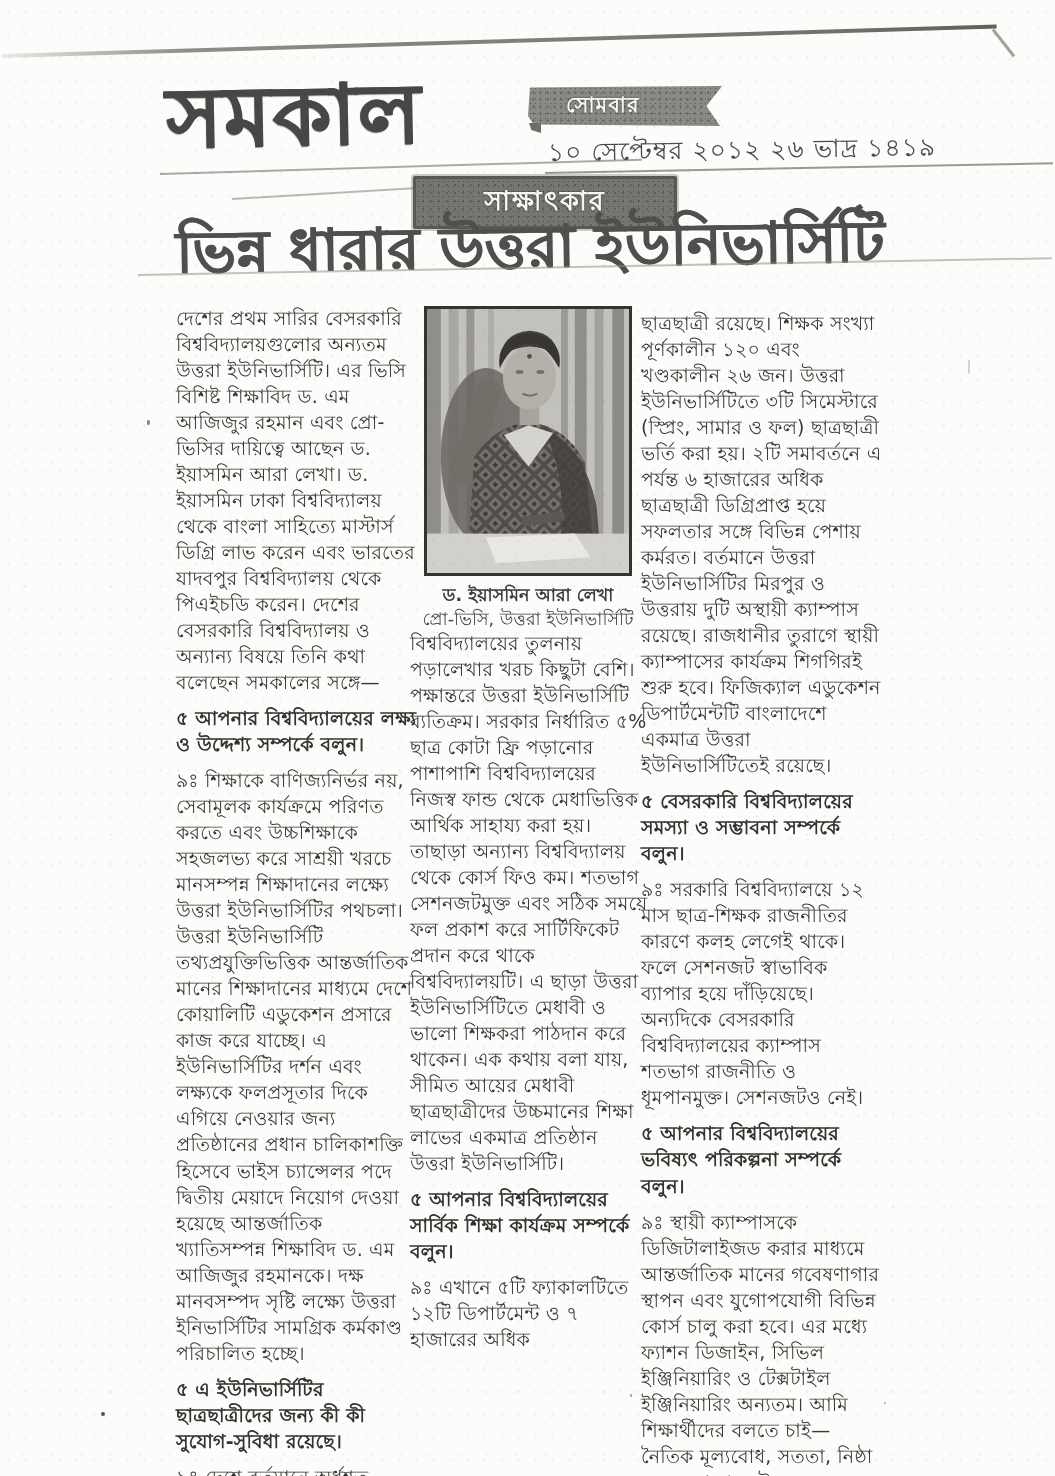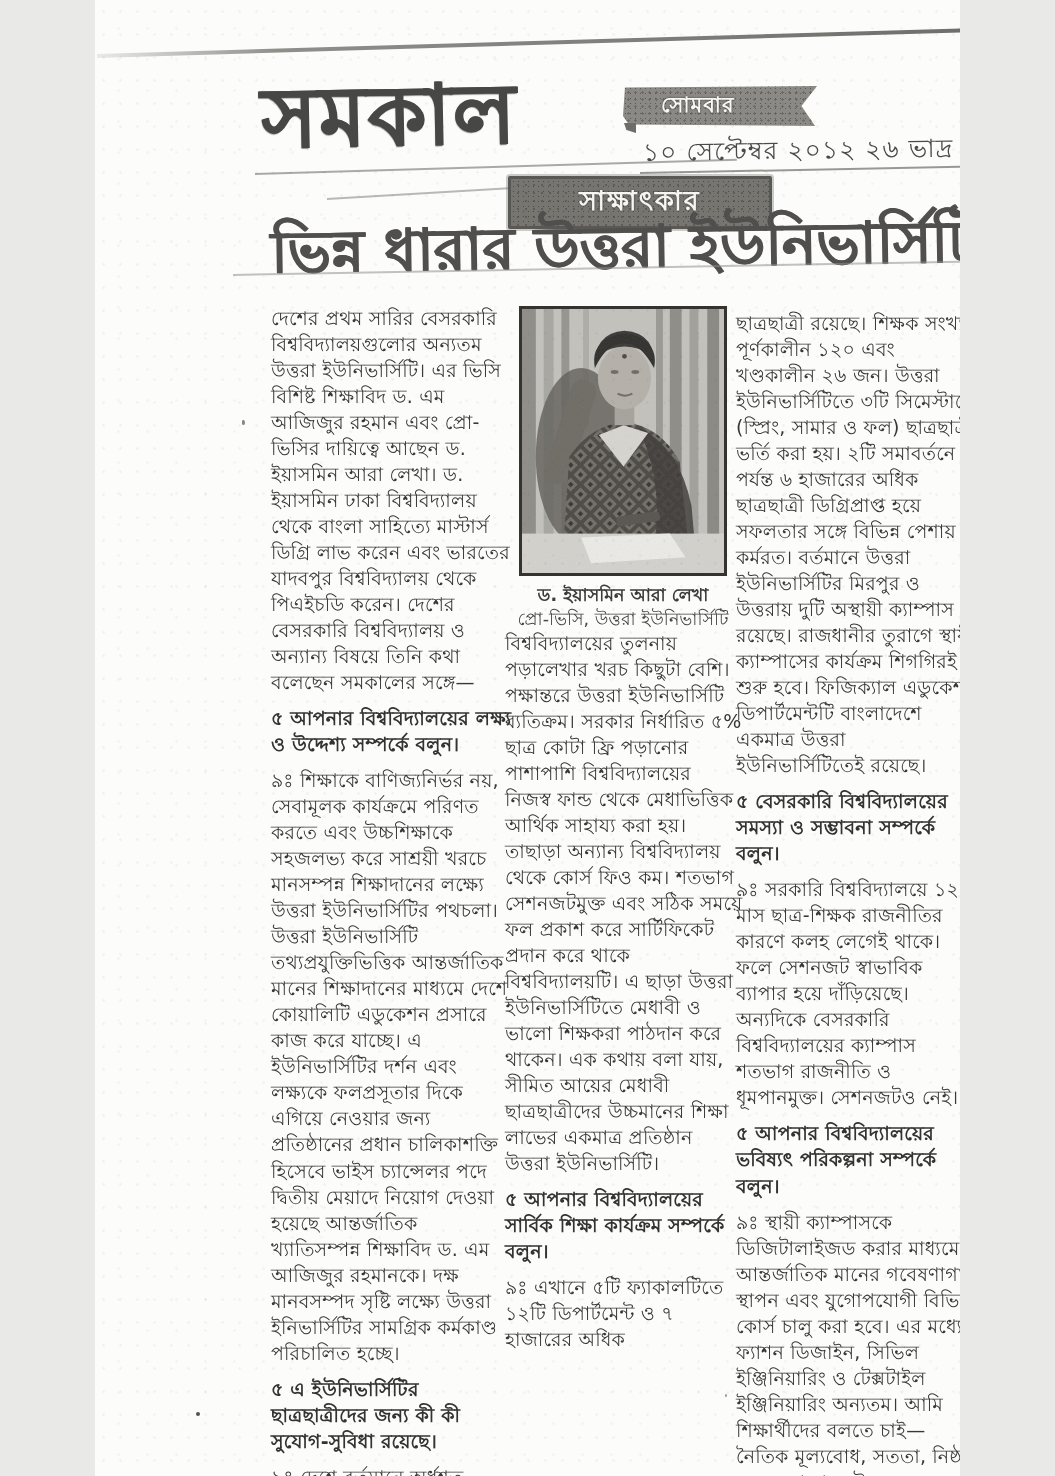"ভিন্ন ধারার উত্তরা ইউনিভার্সিটি" .page { width: 865px -> 1055px }
